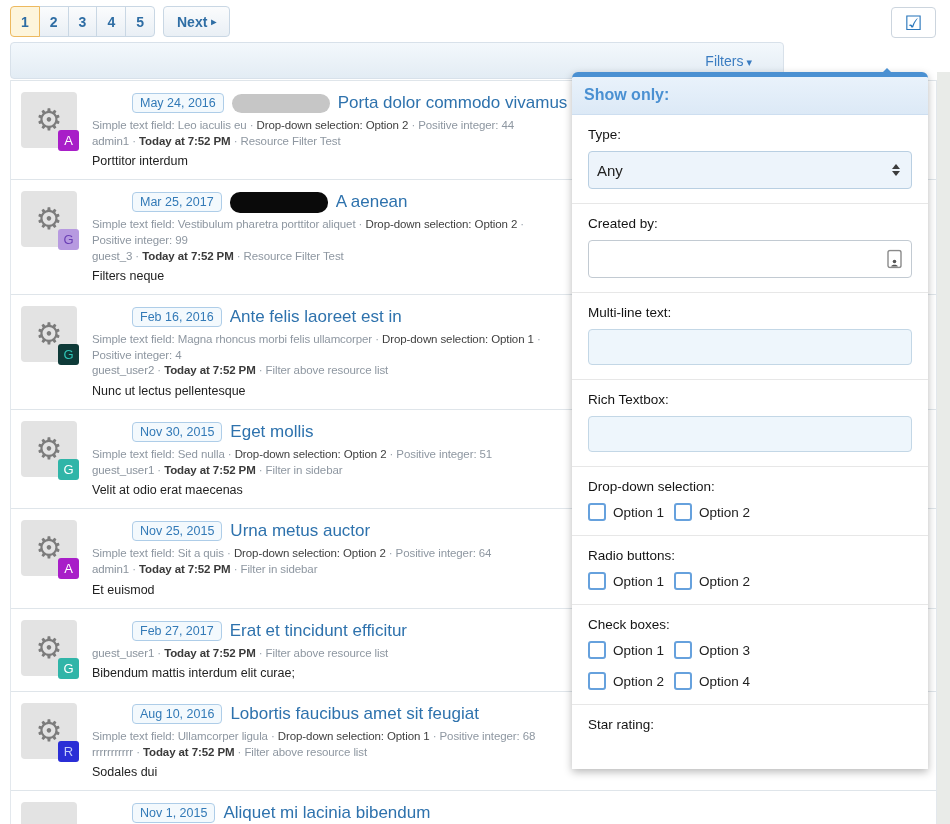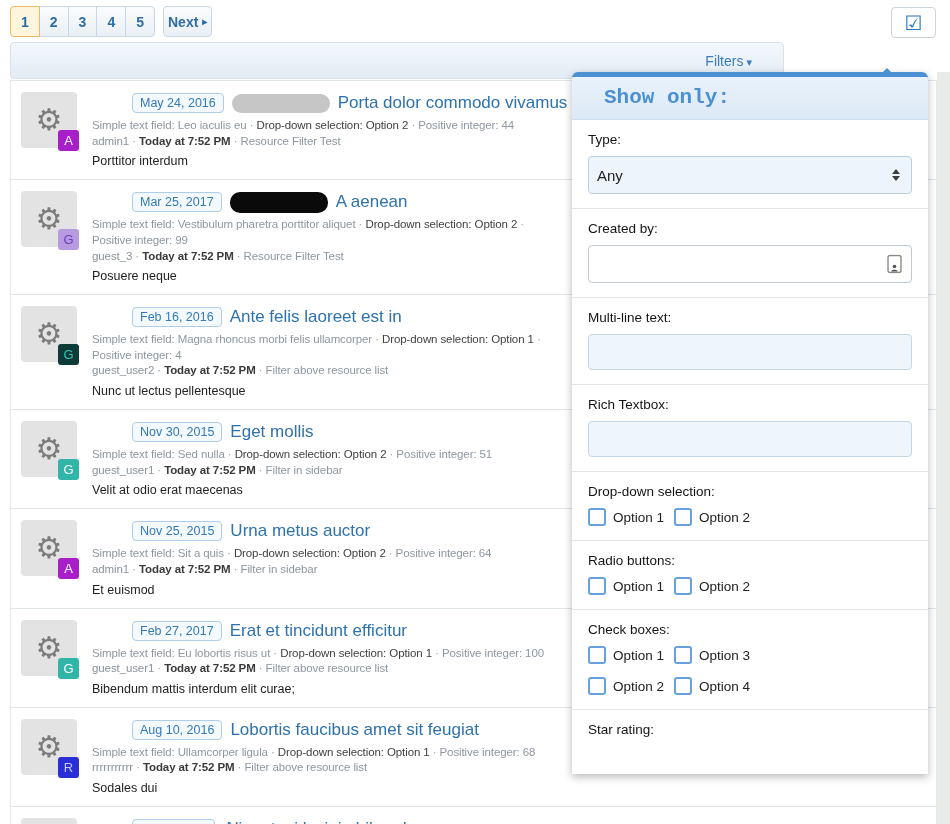"Next" .next-btn { padding: 0 4px -> 0 13px }
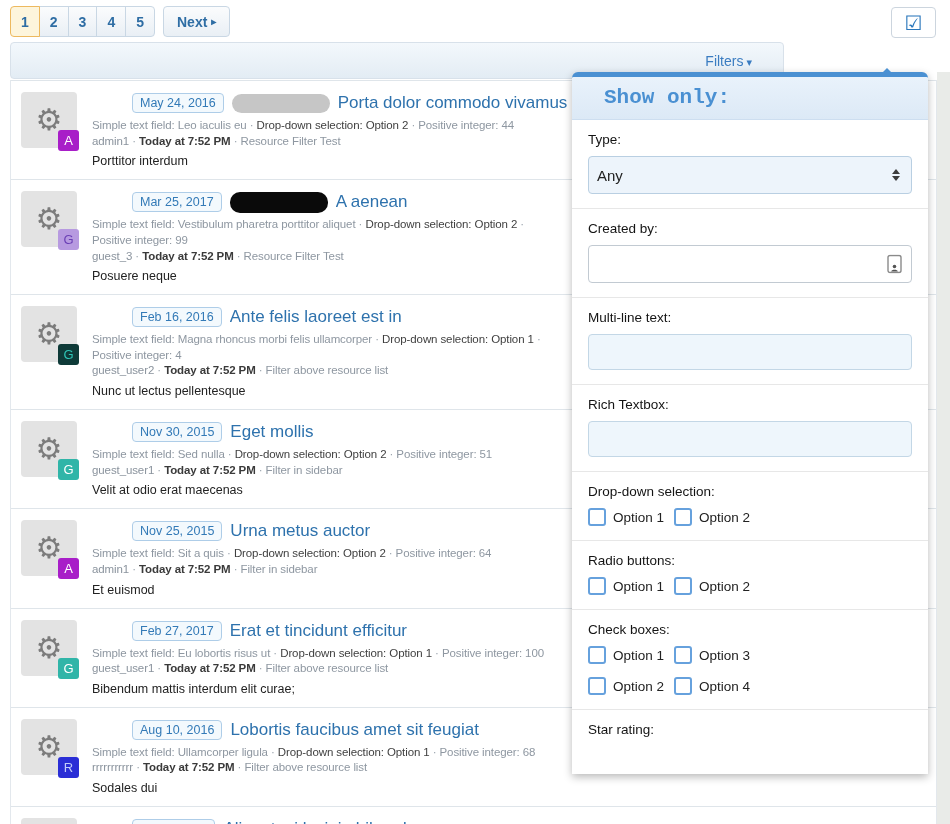"Show only:" .panel-header { font-family: Liberation Mono, monospace -> none; font-size: 21px -> 16px; padding: 9px 32px 10px -> 9px 12px 10px }
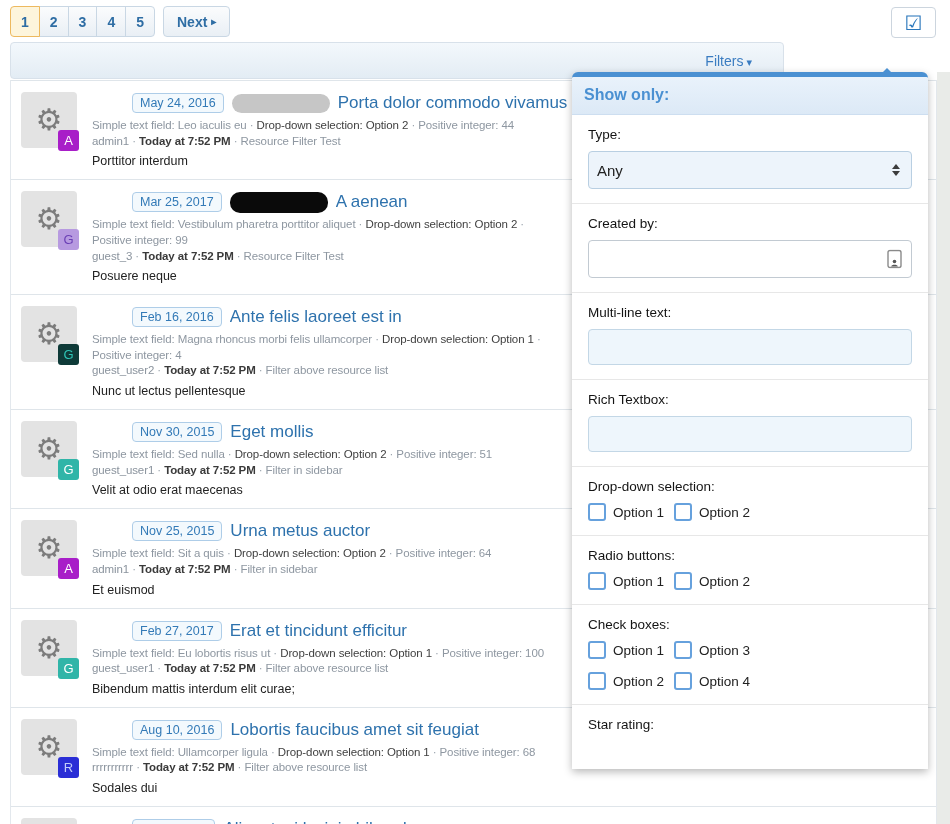"Posuere neque" div.desc { text: Posuere -> Filters }
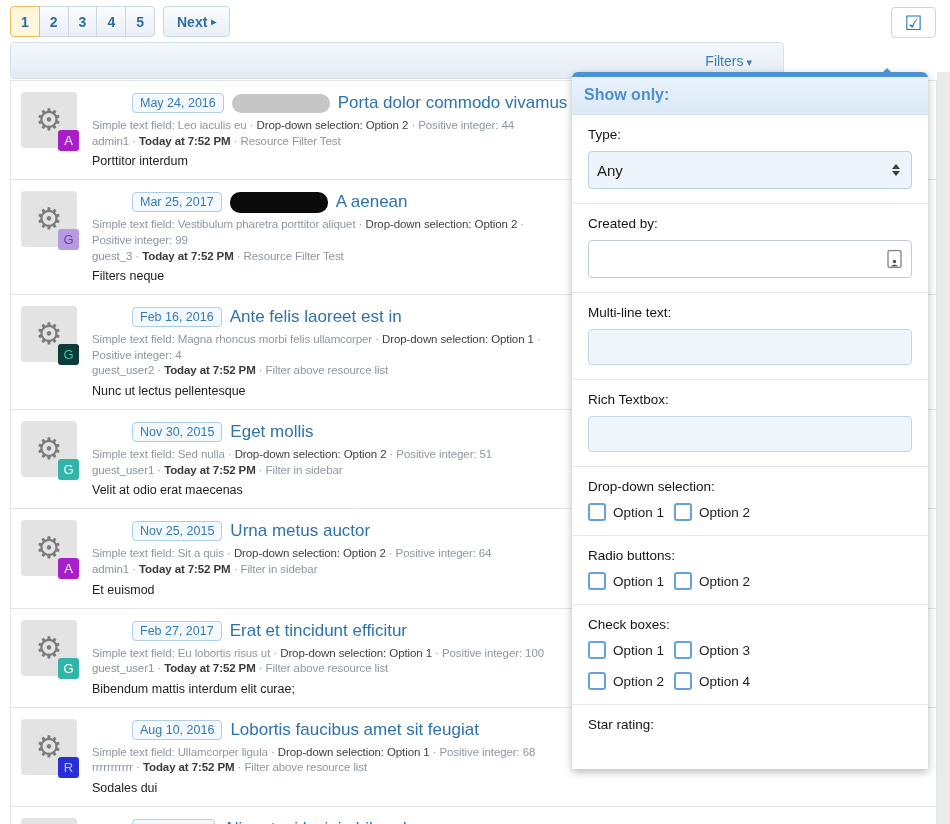"Simple text field: Eu lobortis" div.meta { html: <div><span>Simple text field: Eu lobortis risus ut</span><span> · </span><span>Drop-down selection: Option 1</span><span> · </span><span>Positive integer: 100</span></div> -> none }
